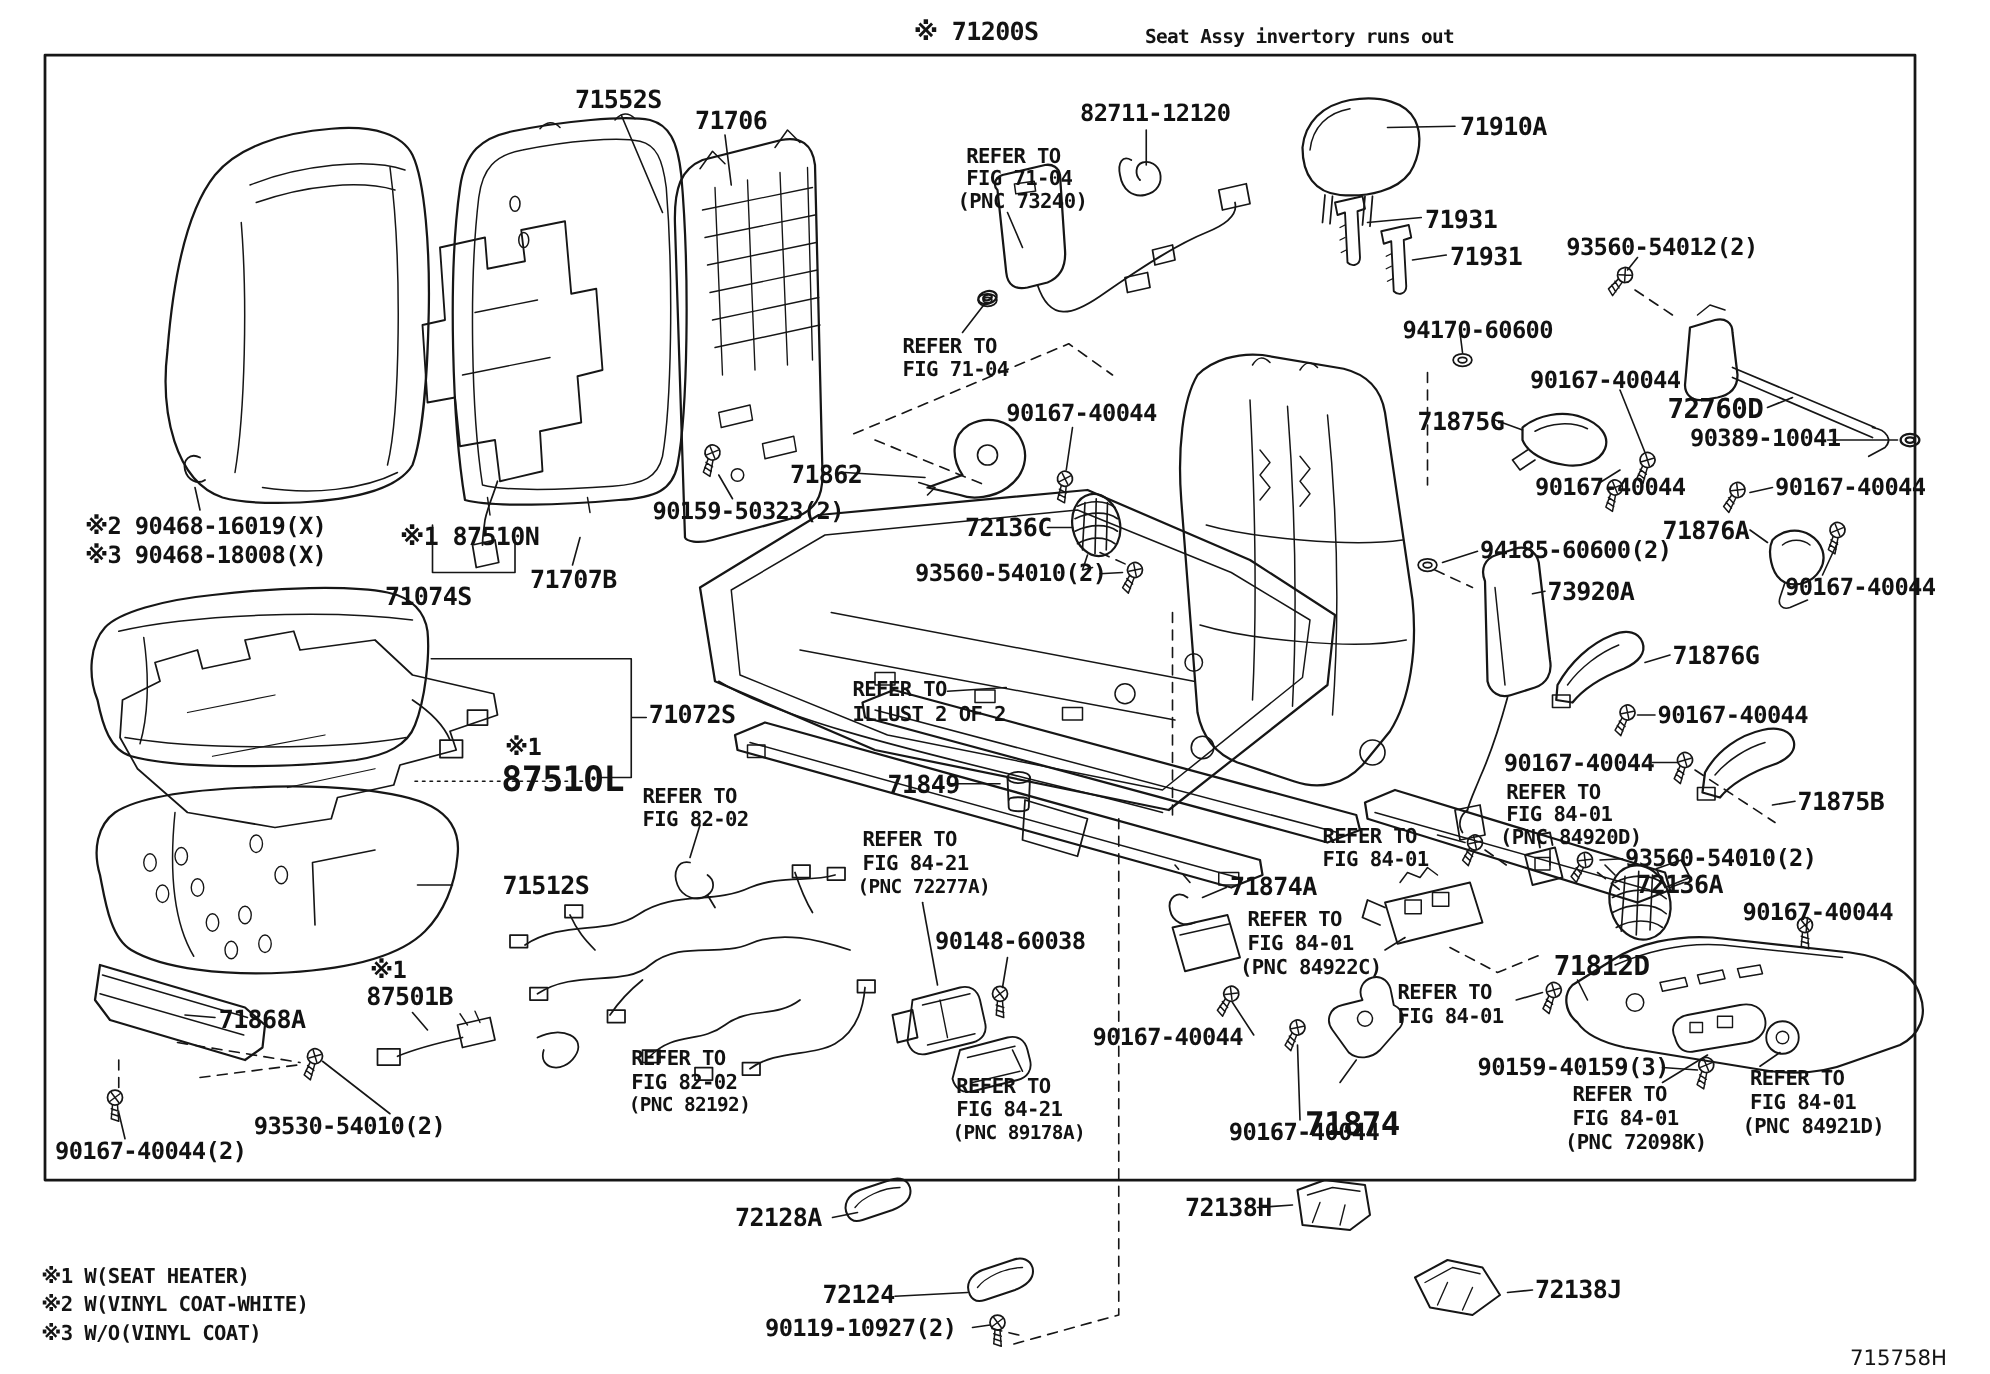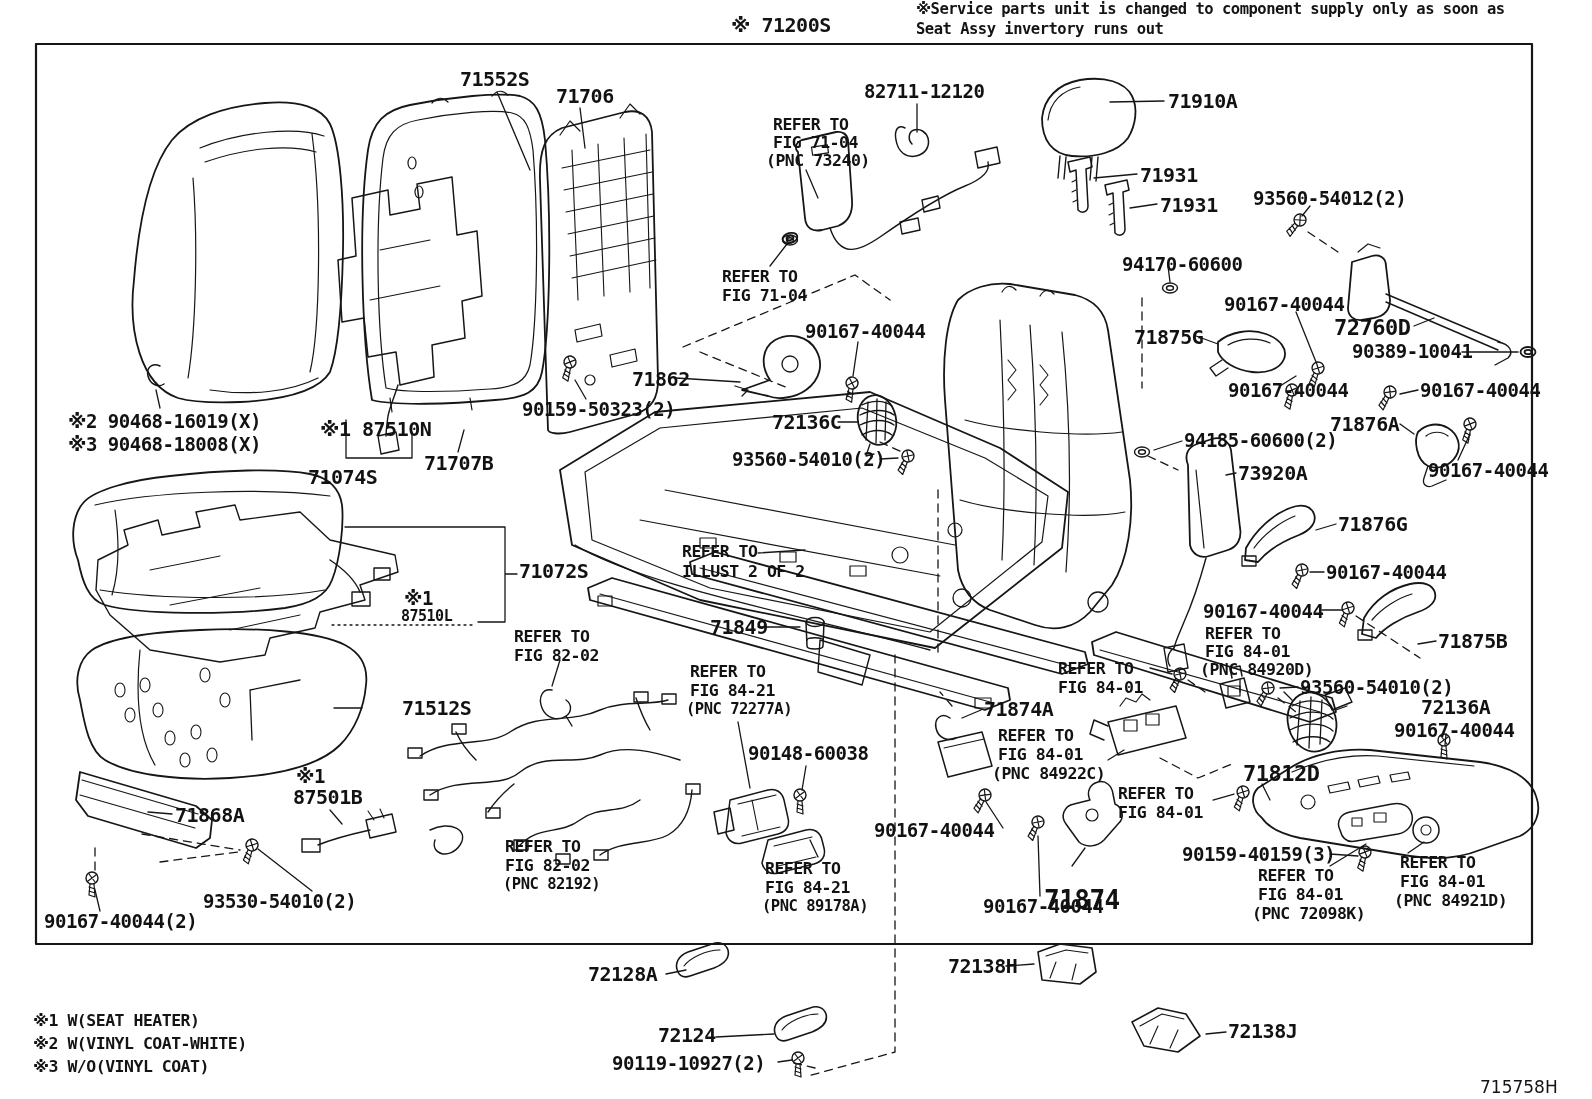"※Service parts unit is changed" span { html: <span>※Service parts unit is changed to component supply only as soon as</span> -> none }
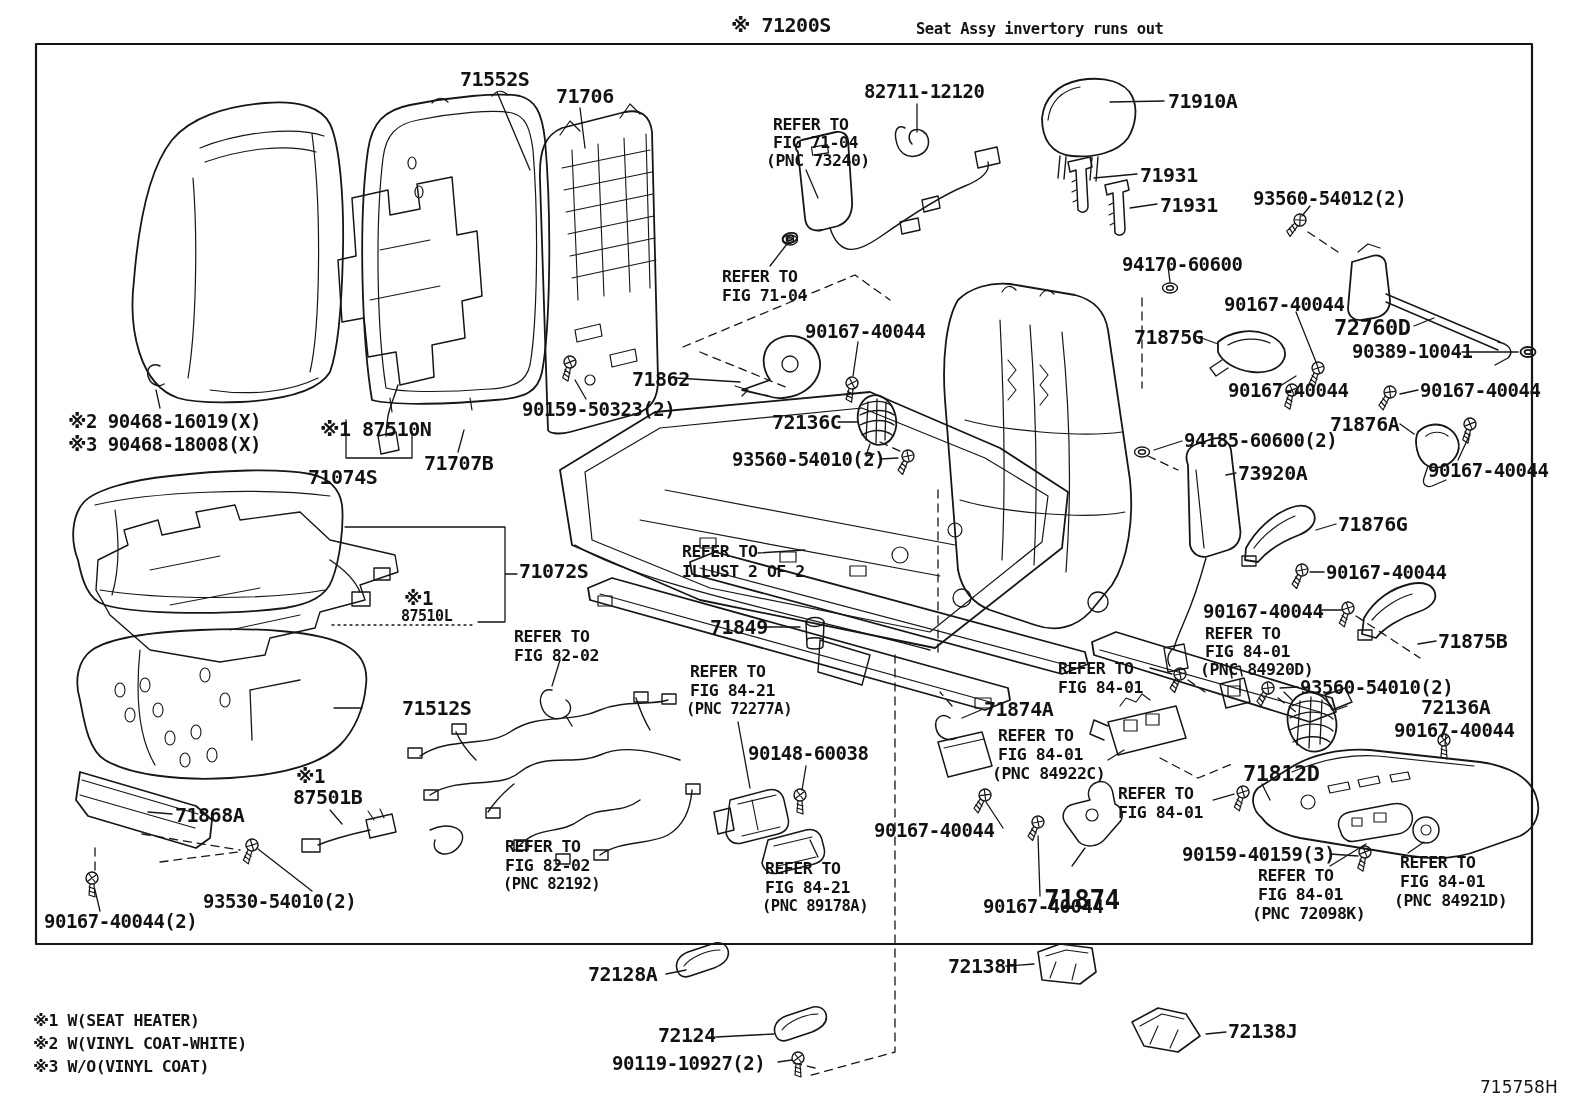"87510L" div.lbl { font-size: 15px -> 28px }
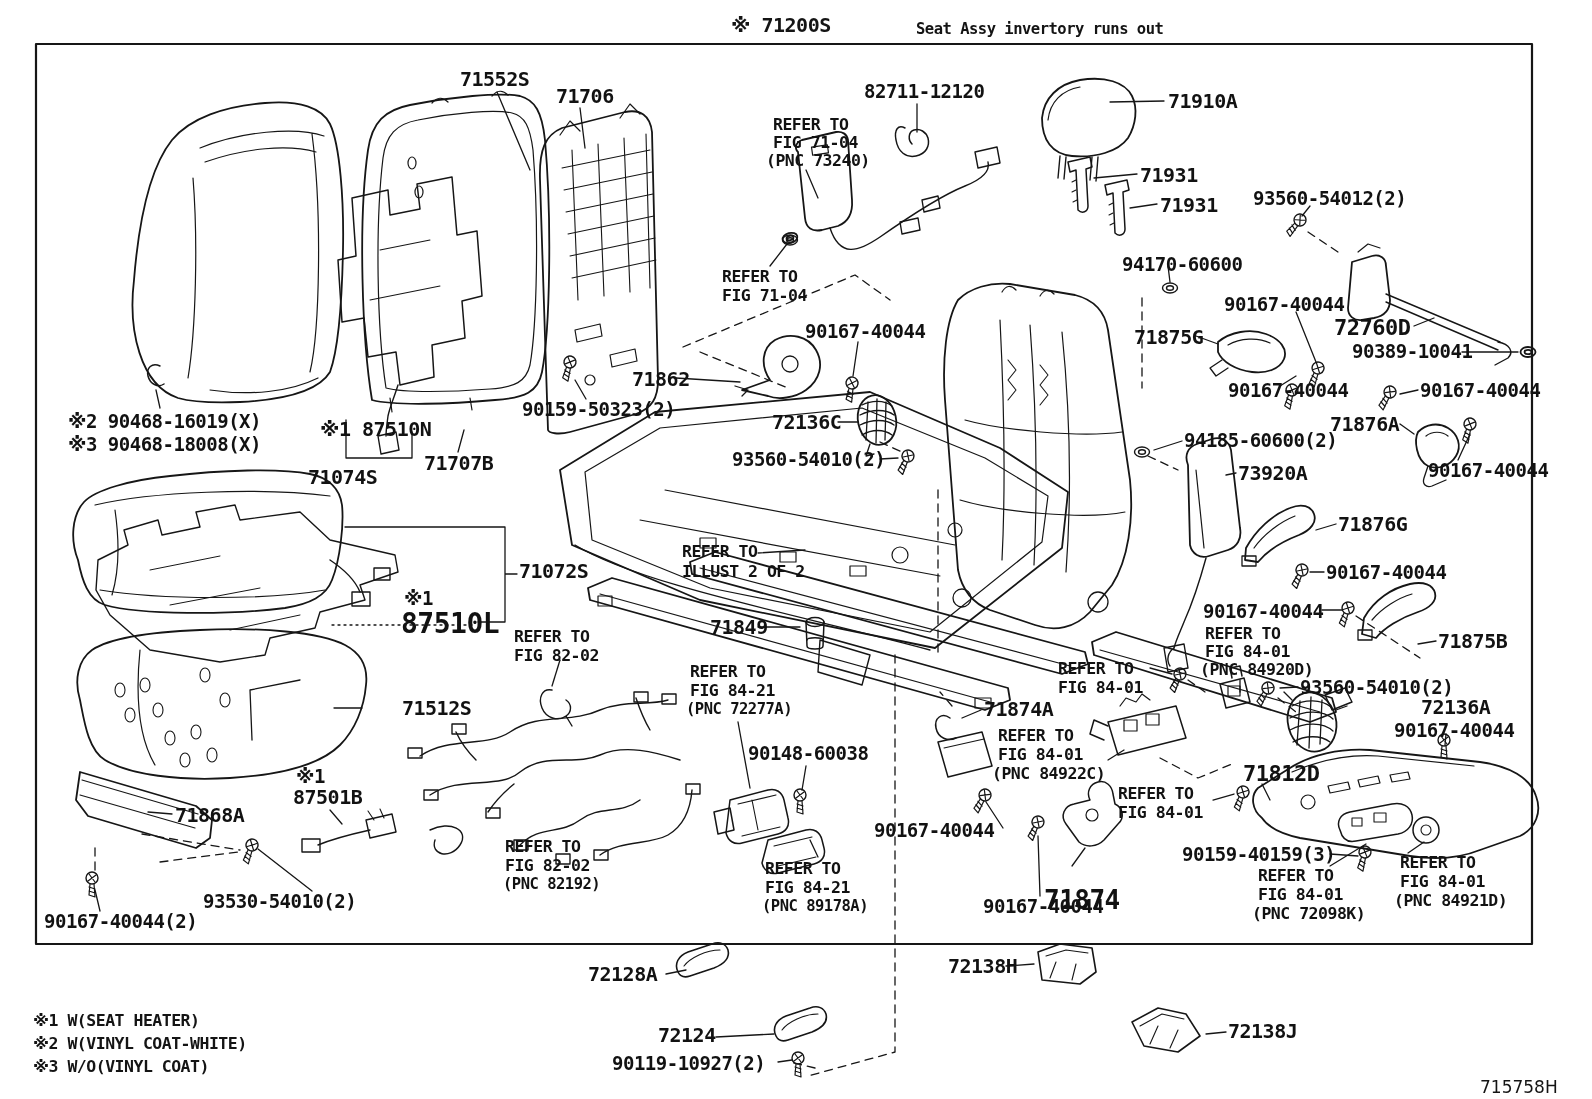"72136A" div.lbl { left: 1421px -> 1309px }
